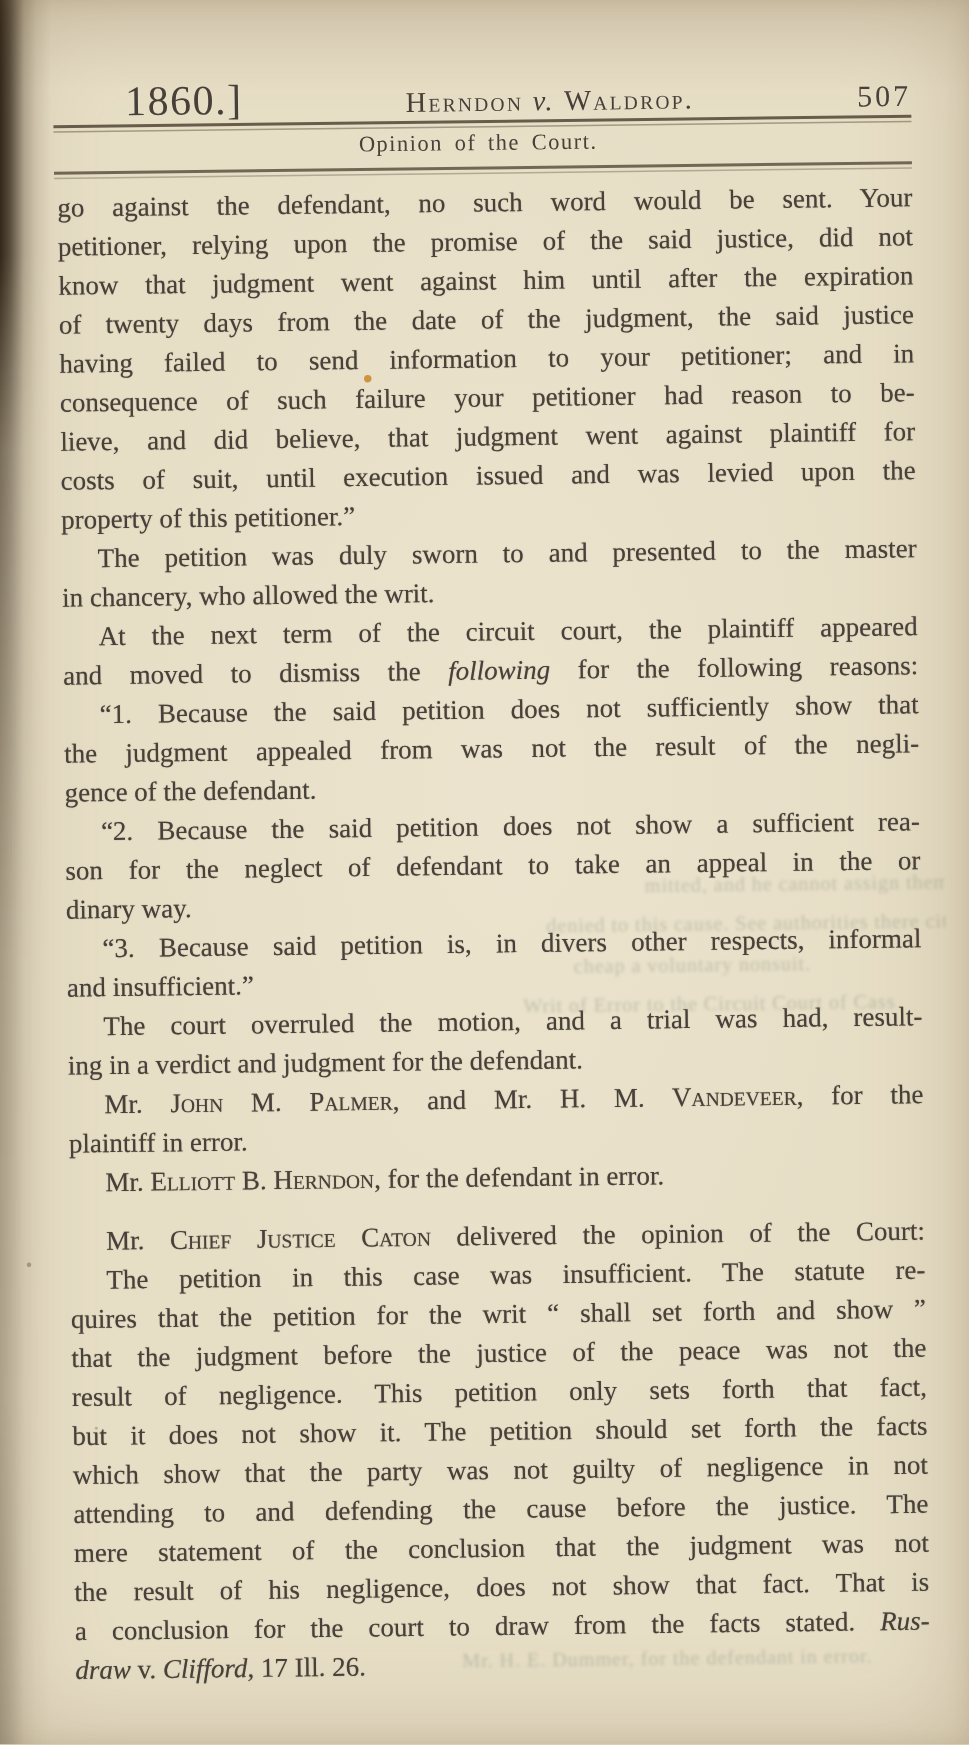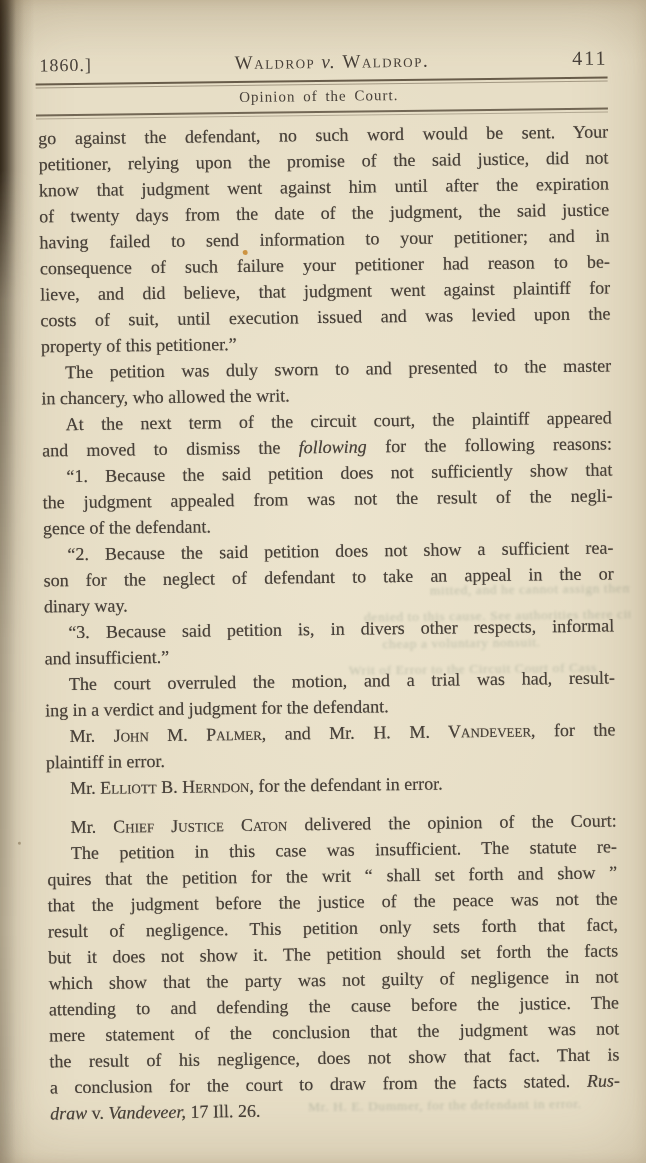"1860.]" .year { font-size: 18px -> 28px; margin-left: none -> 44px }
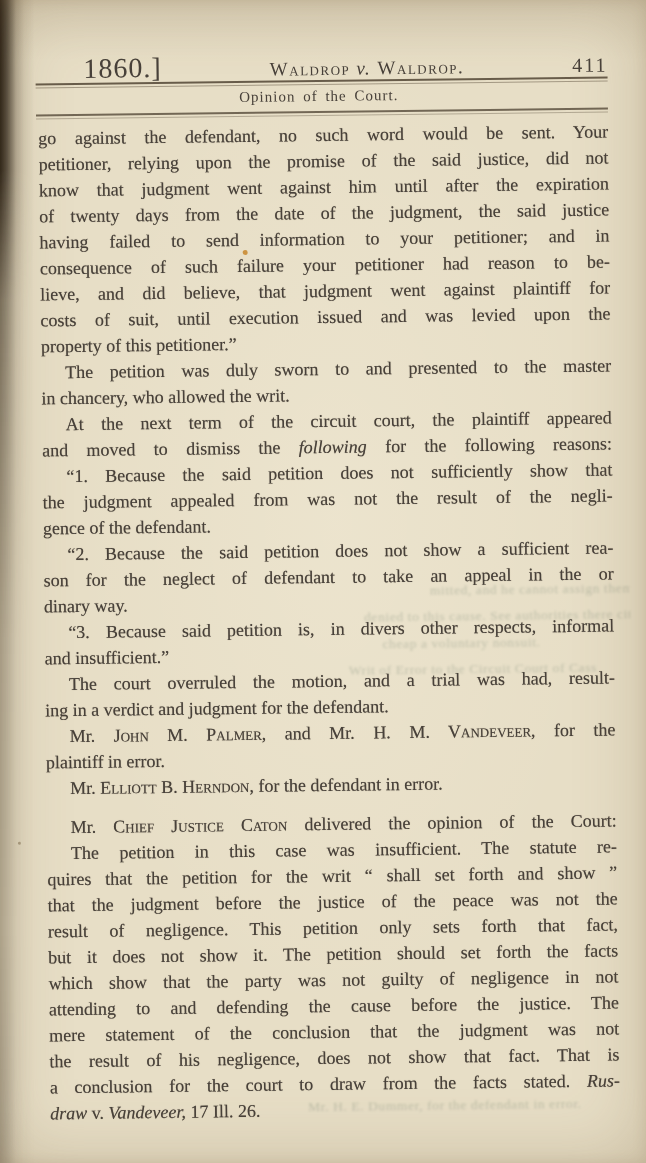"Waldrop" span.seg { text: Waldrop -> Herndon }
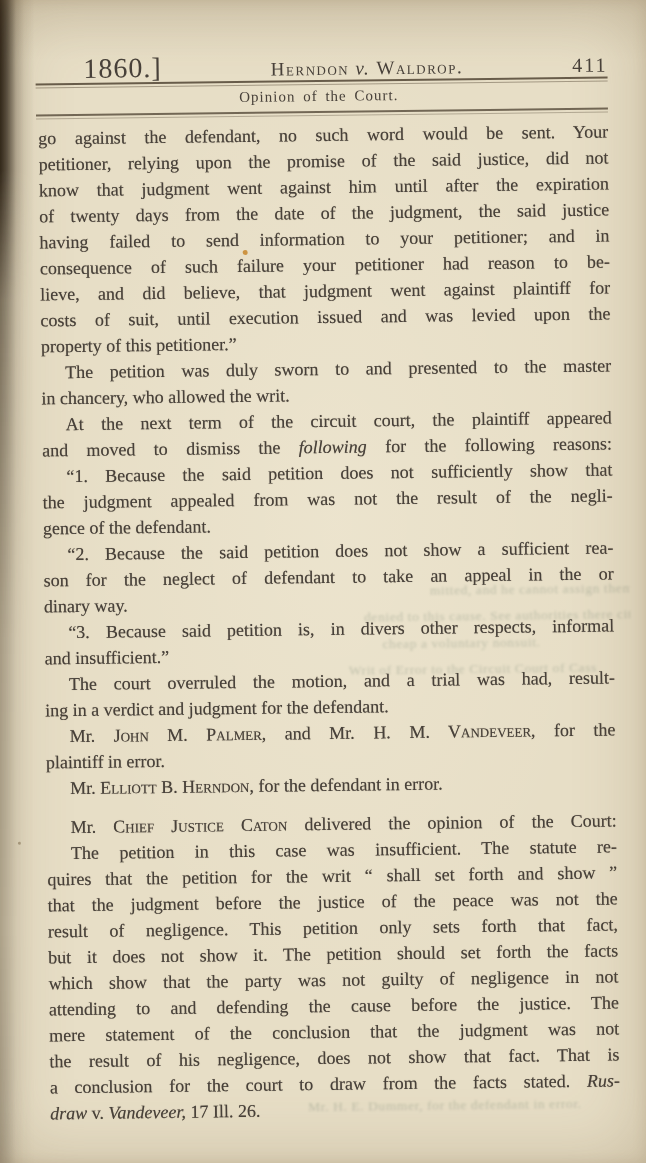"411" span.pageno { text: 411 -> 507 }
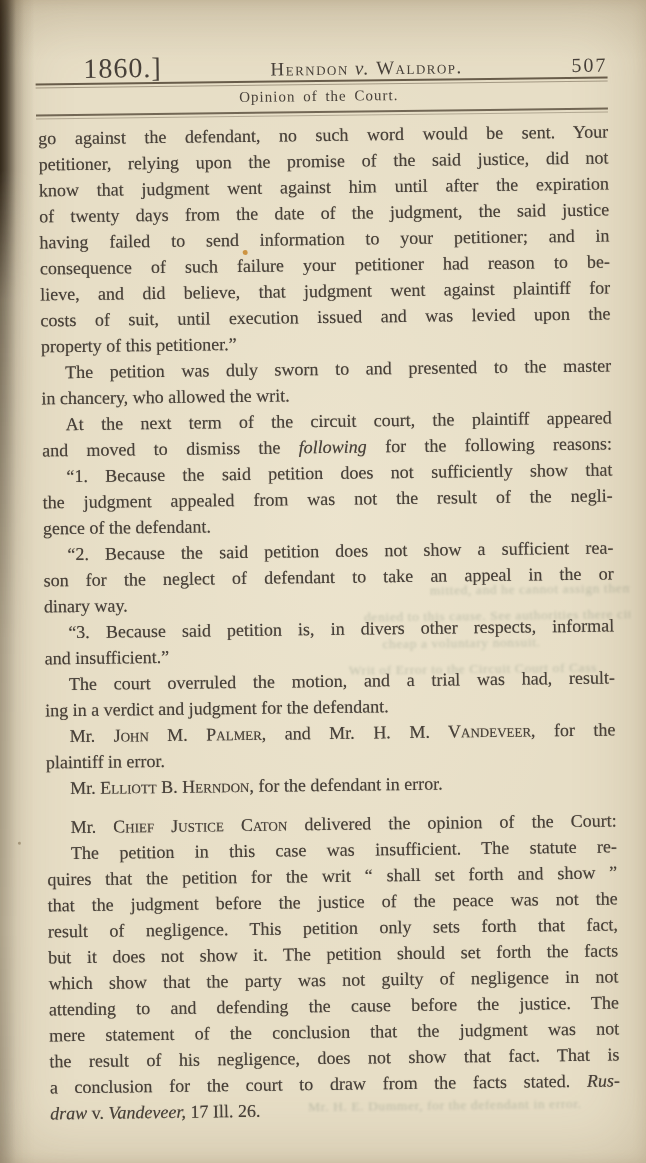"Vandeveer," span.seg { text: Vandeveer -> Clifford }
